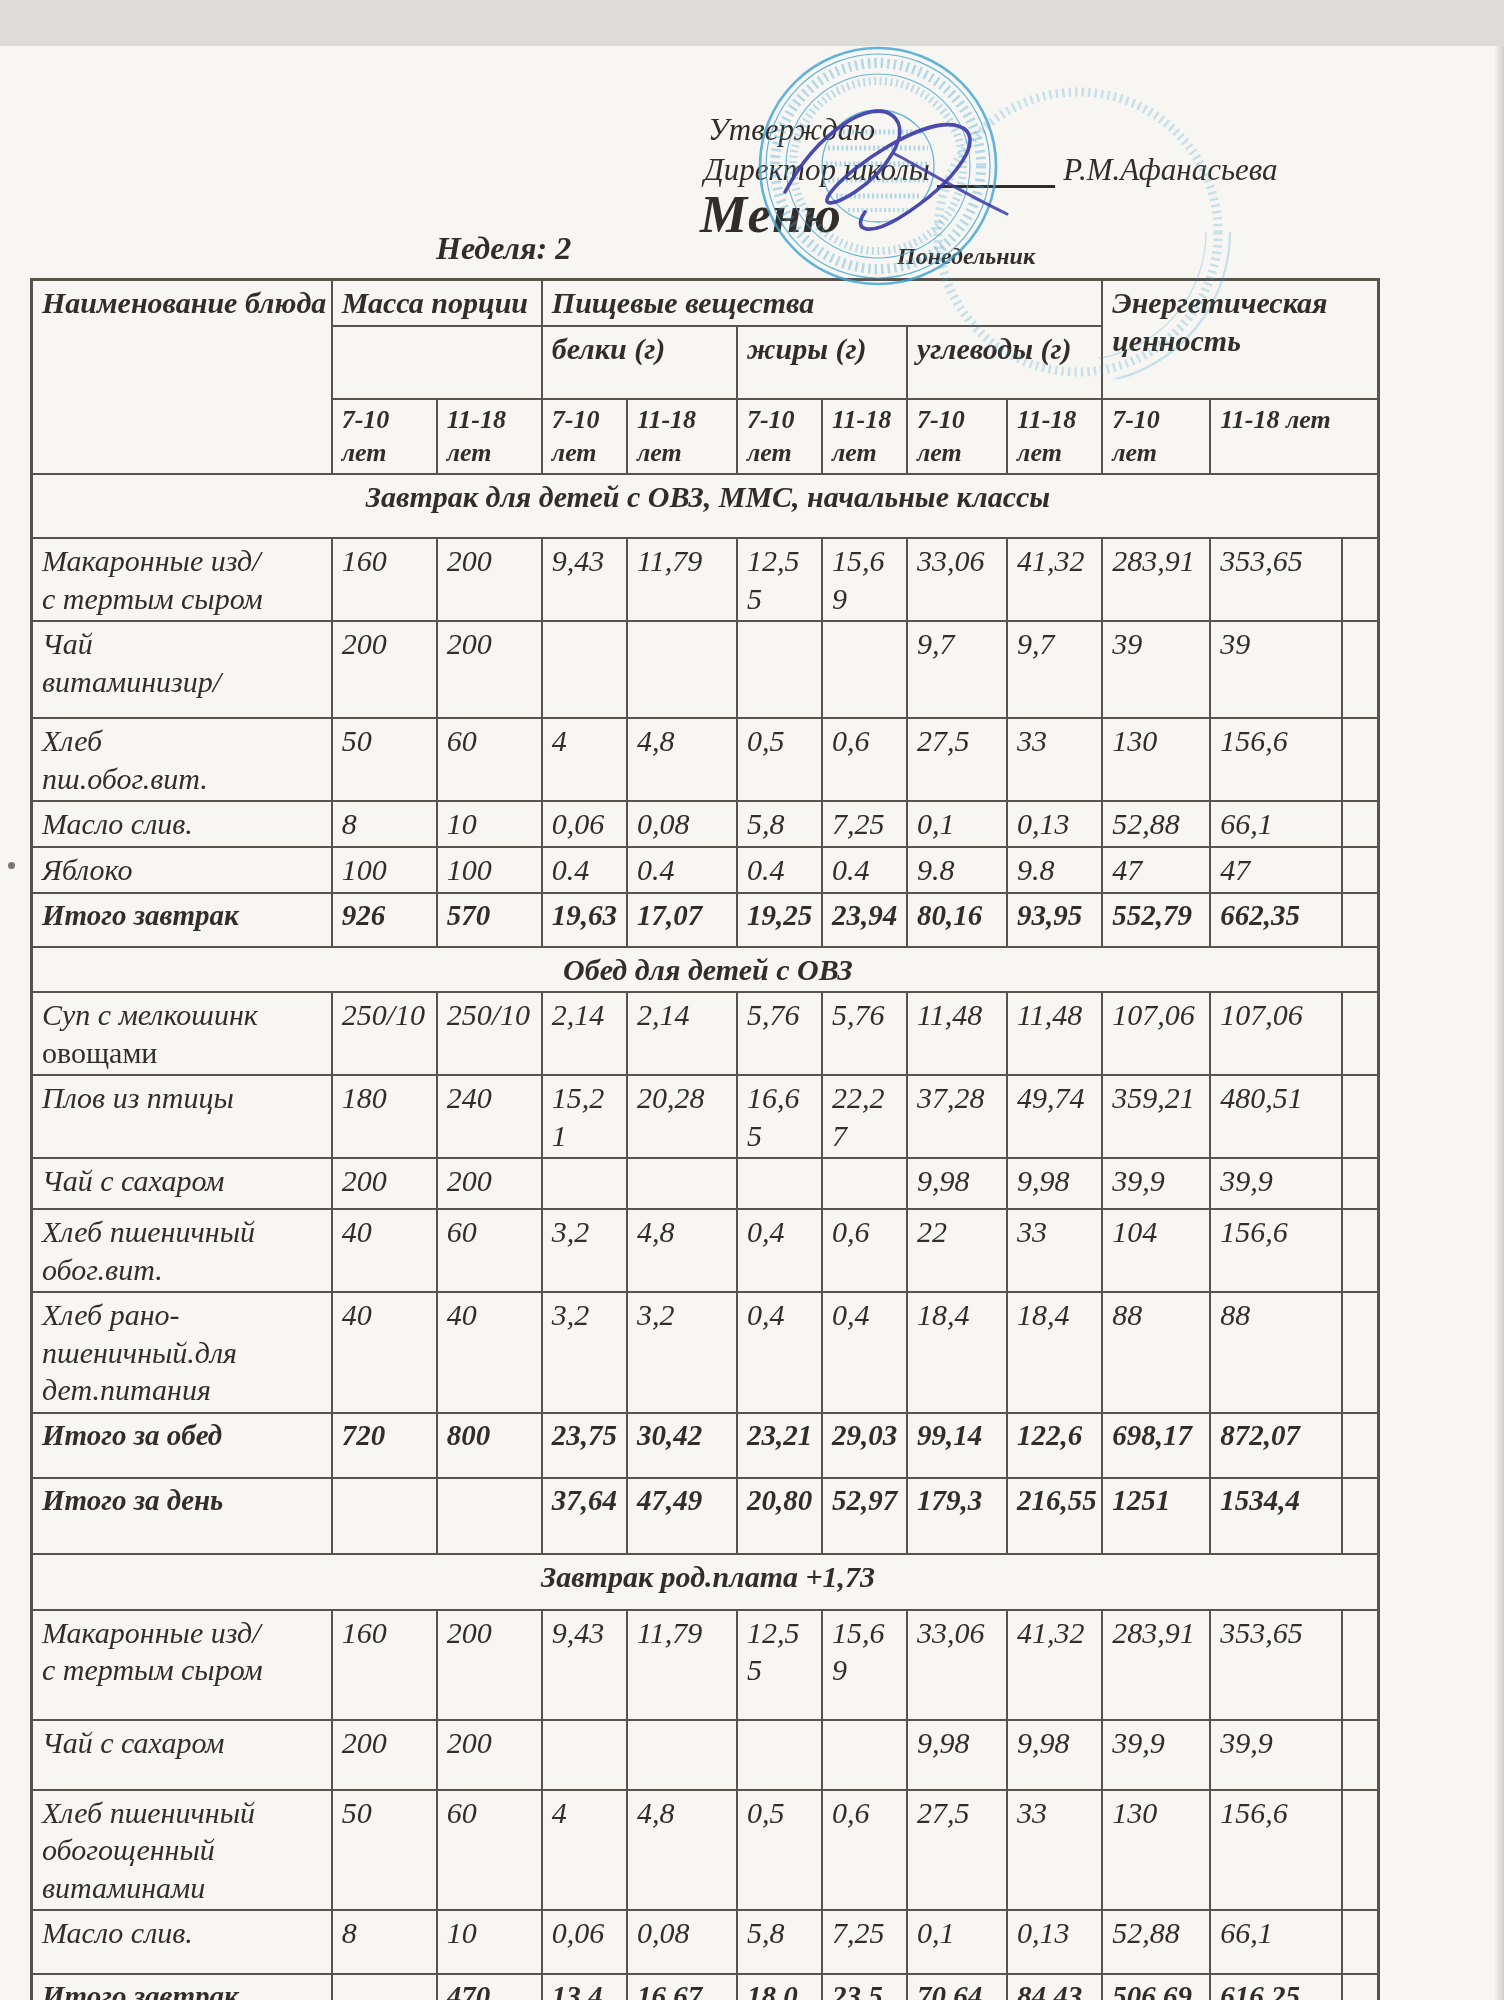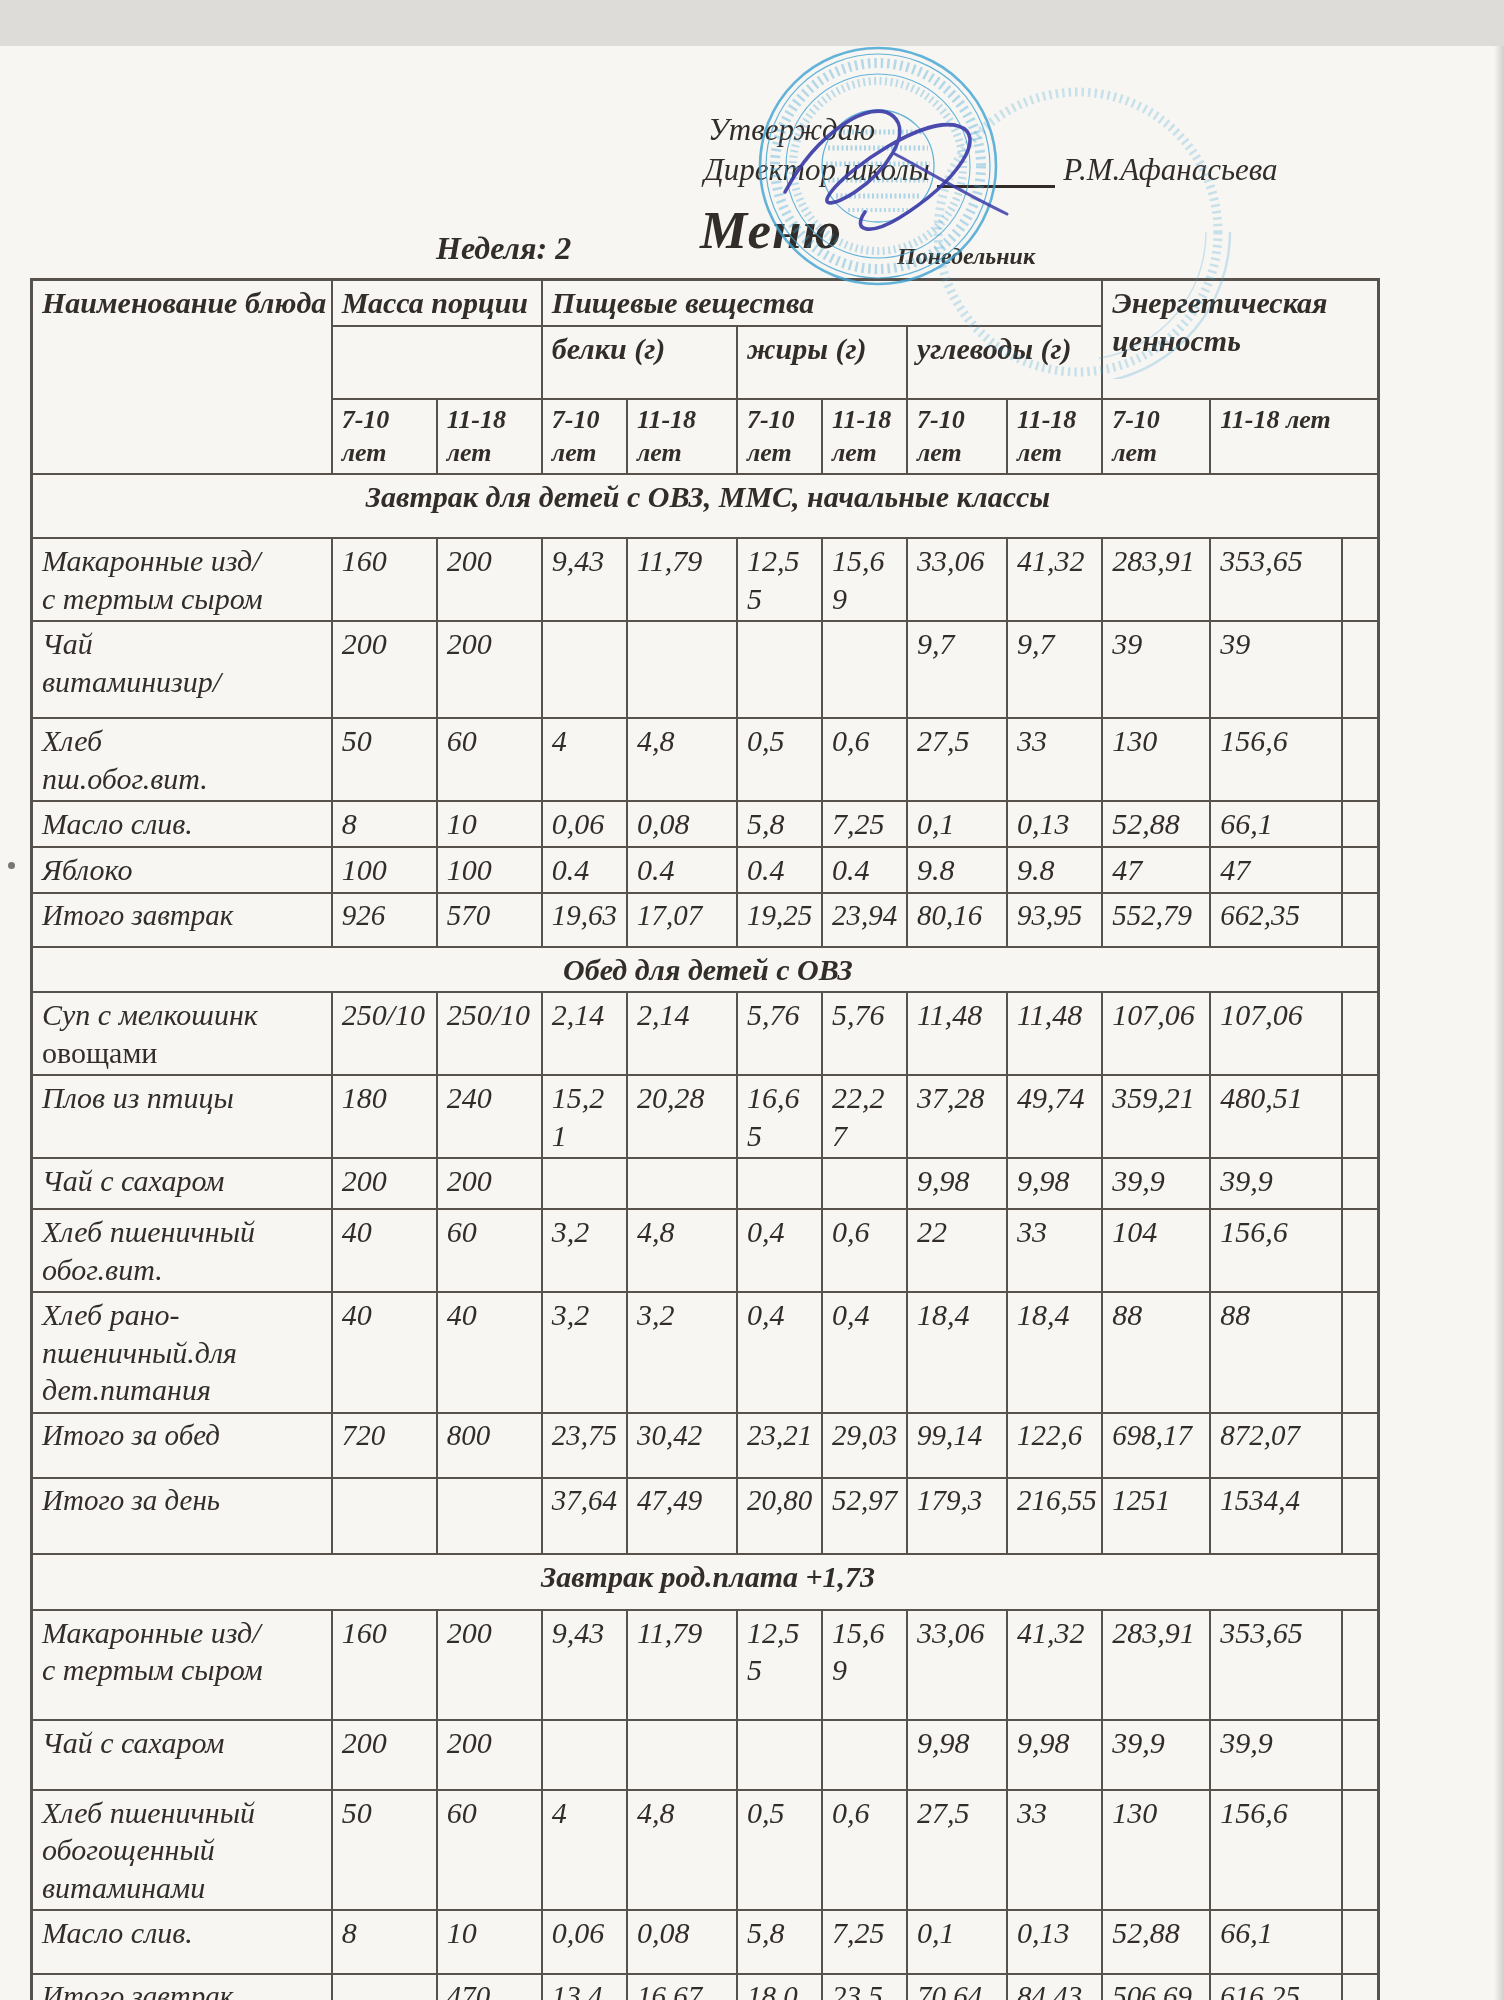"Меню" .hdr-title { top: 154px -> 138px }
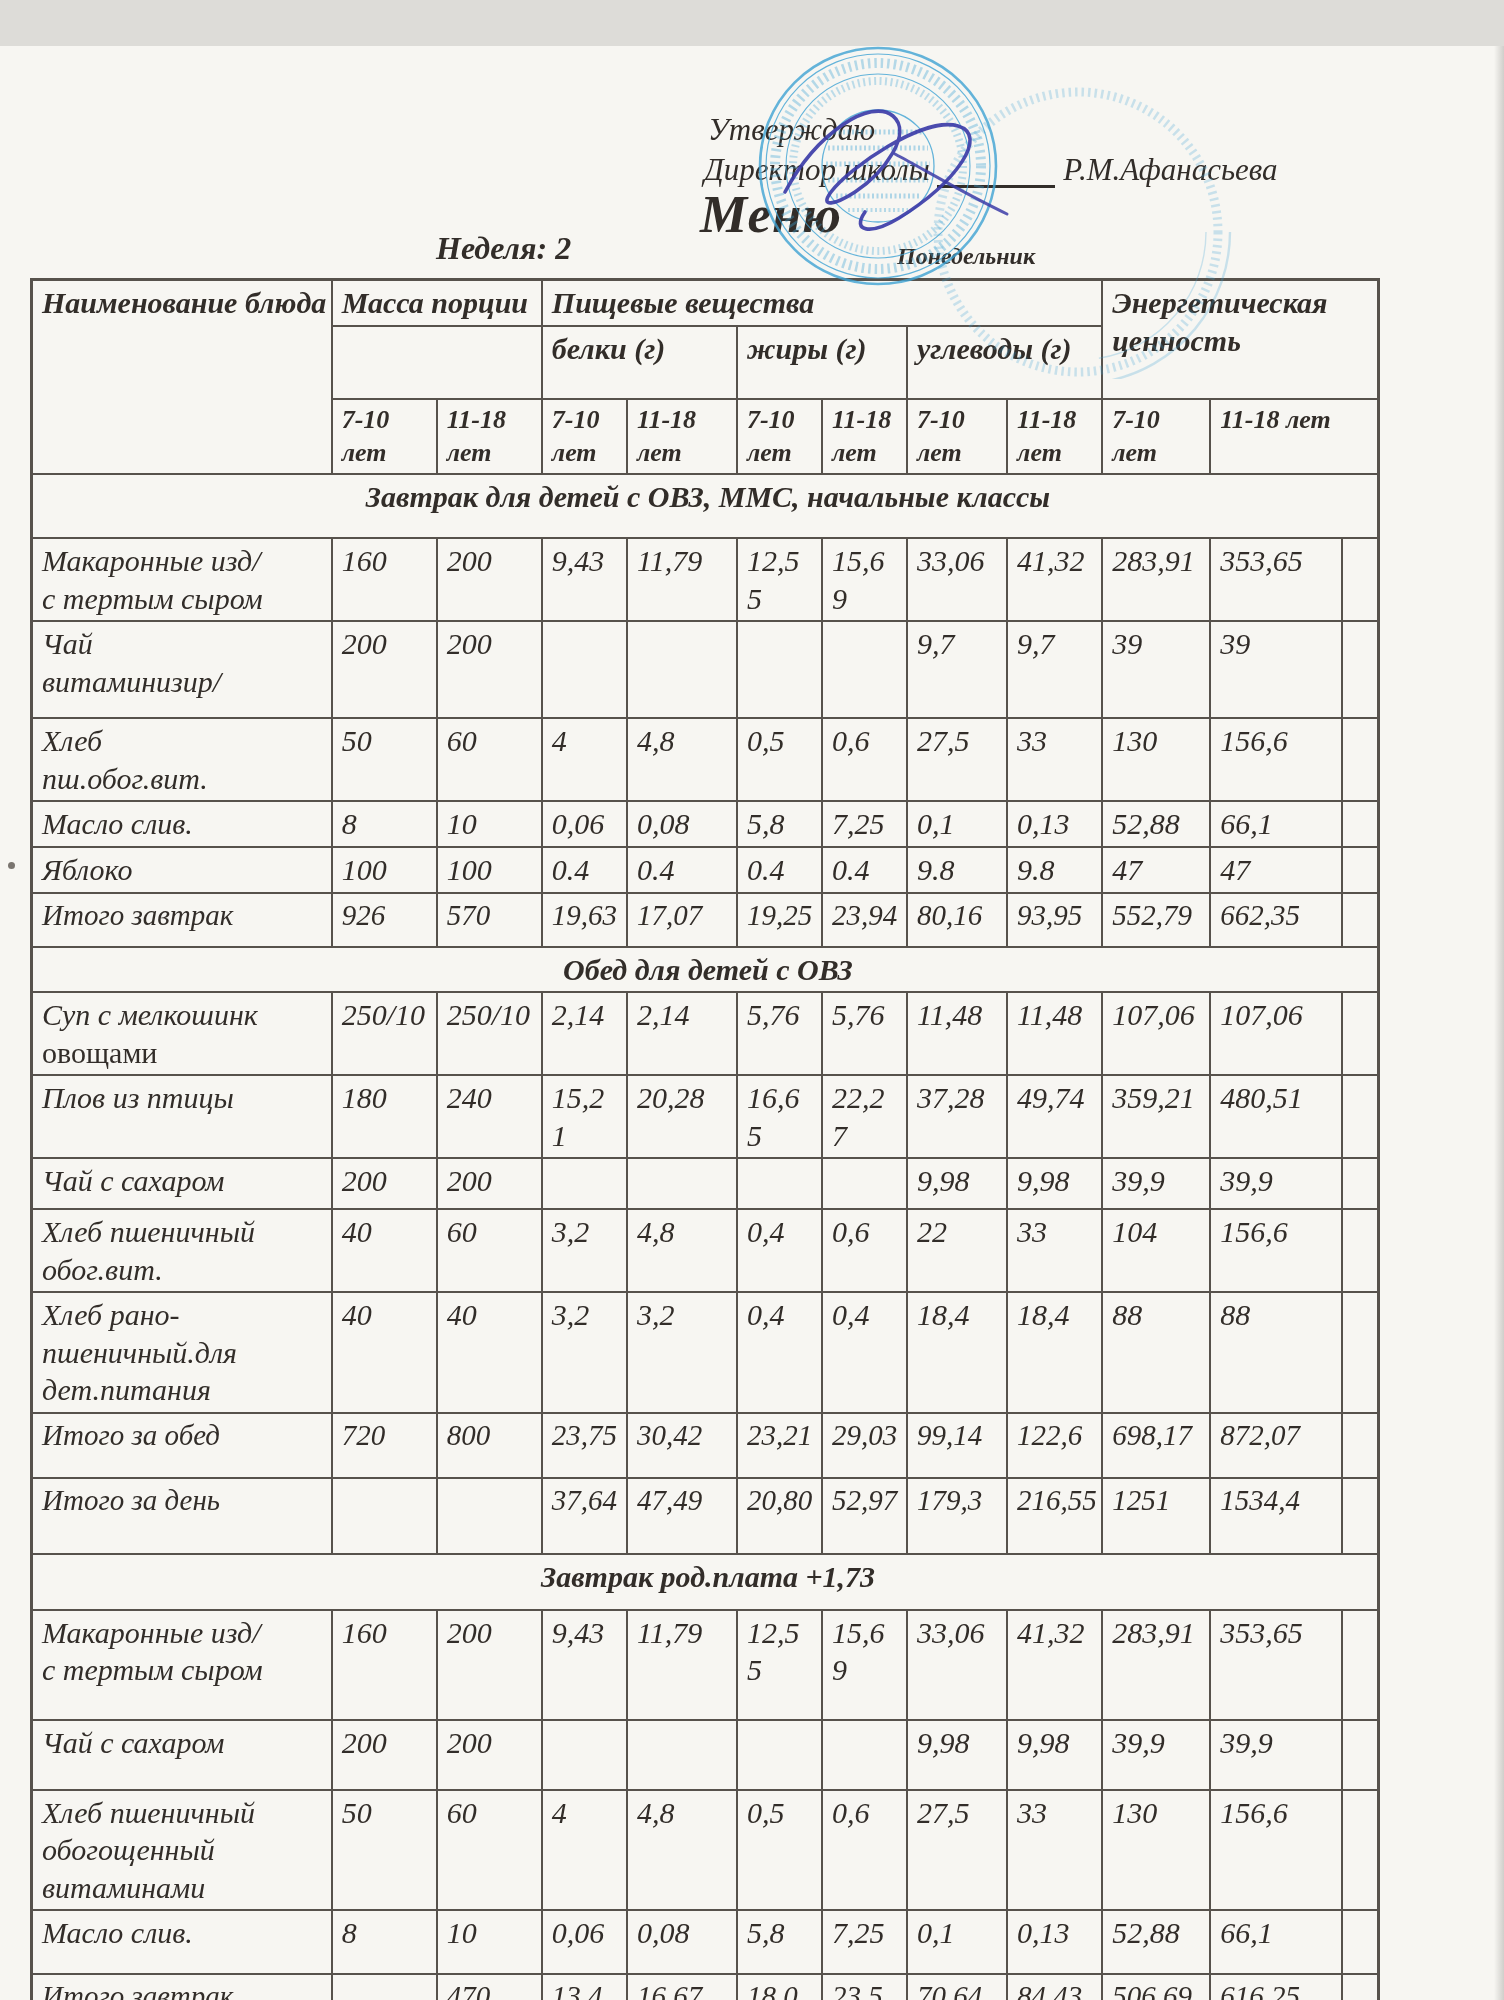"Итого завтрак" .tot td { font-weight: normal -> bold }
